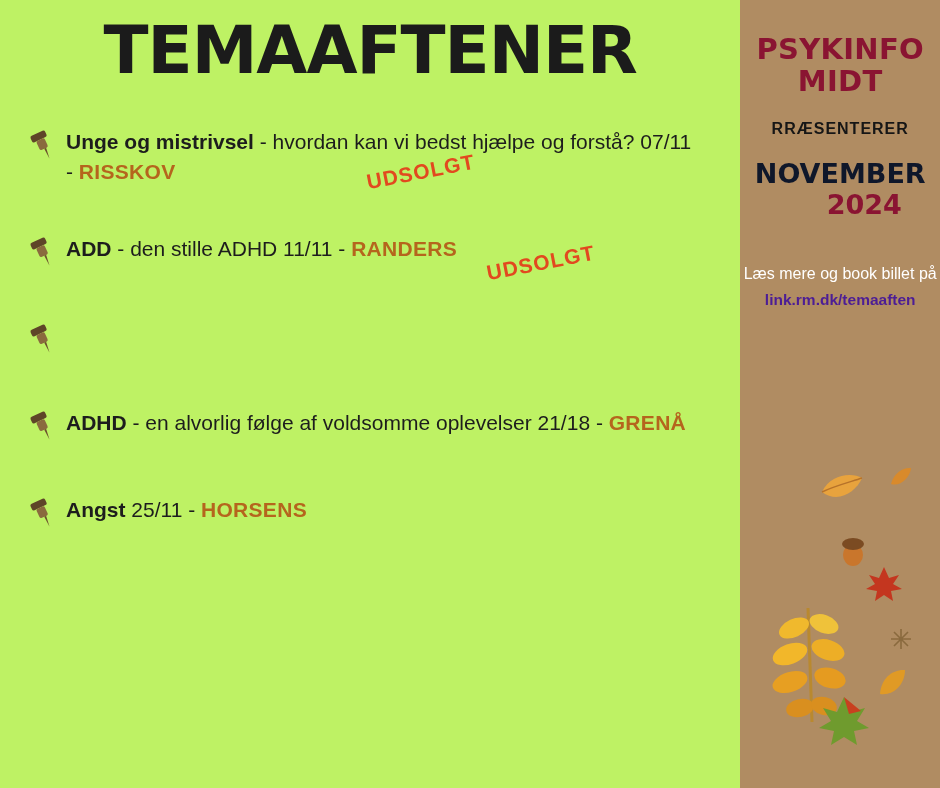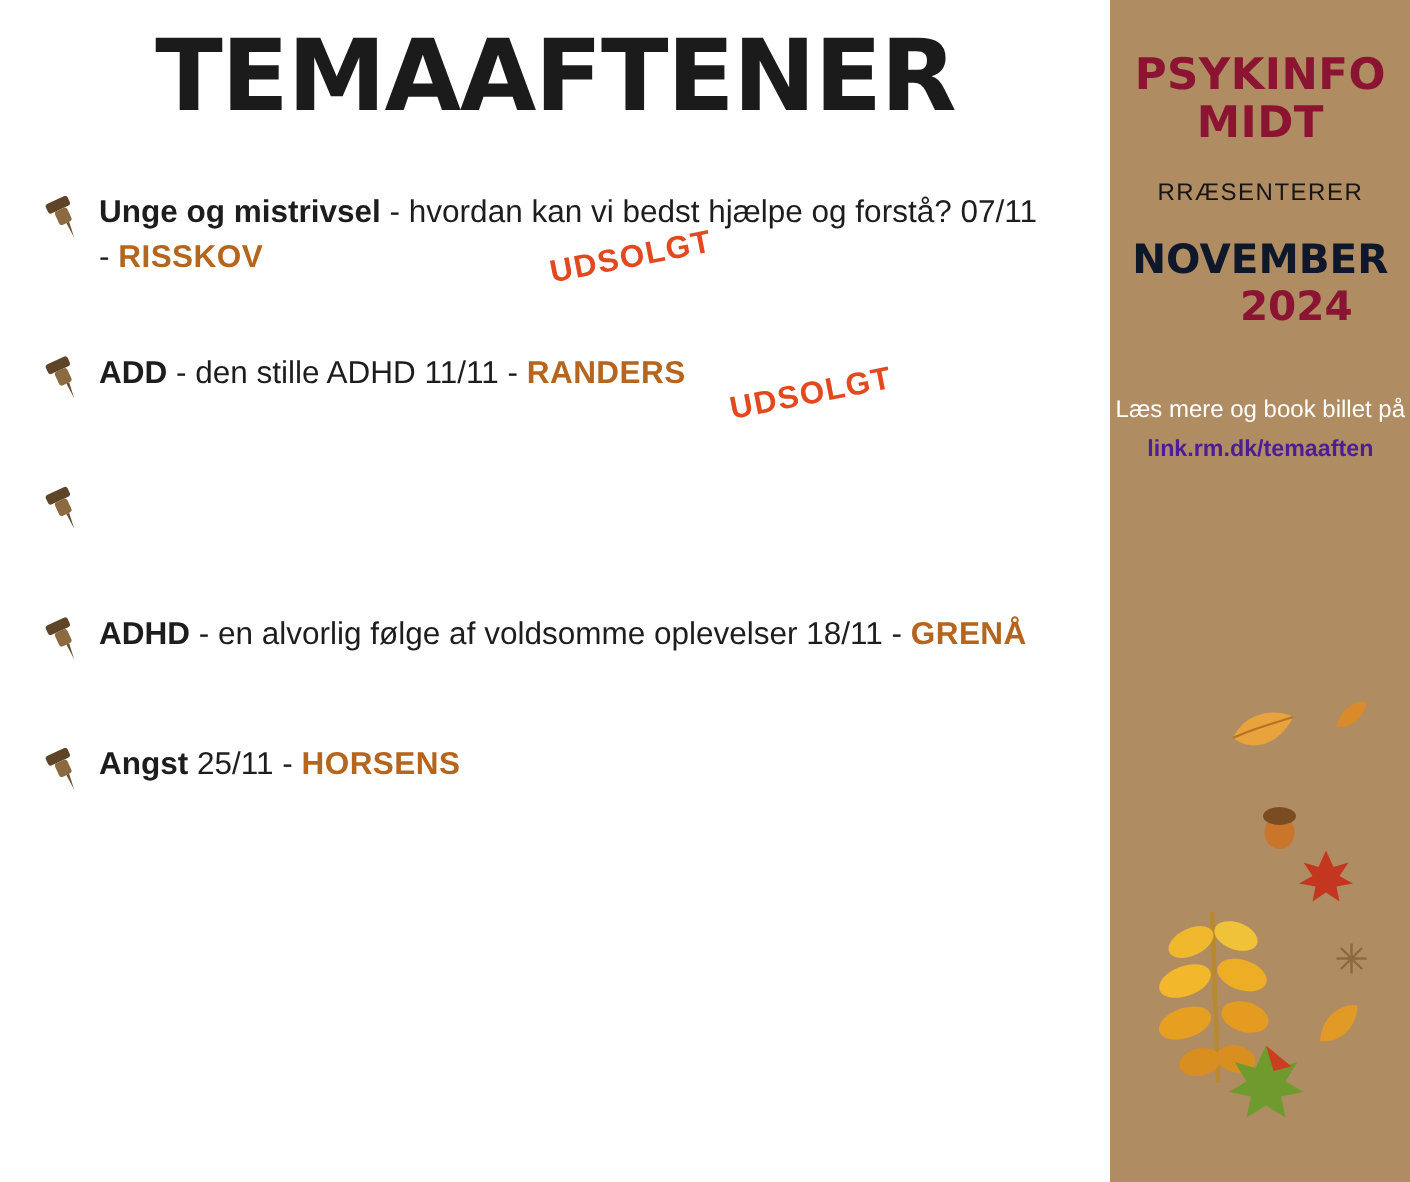"TEMAAFTENER" .left { background: #ffffff -> #bef264 }
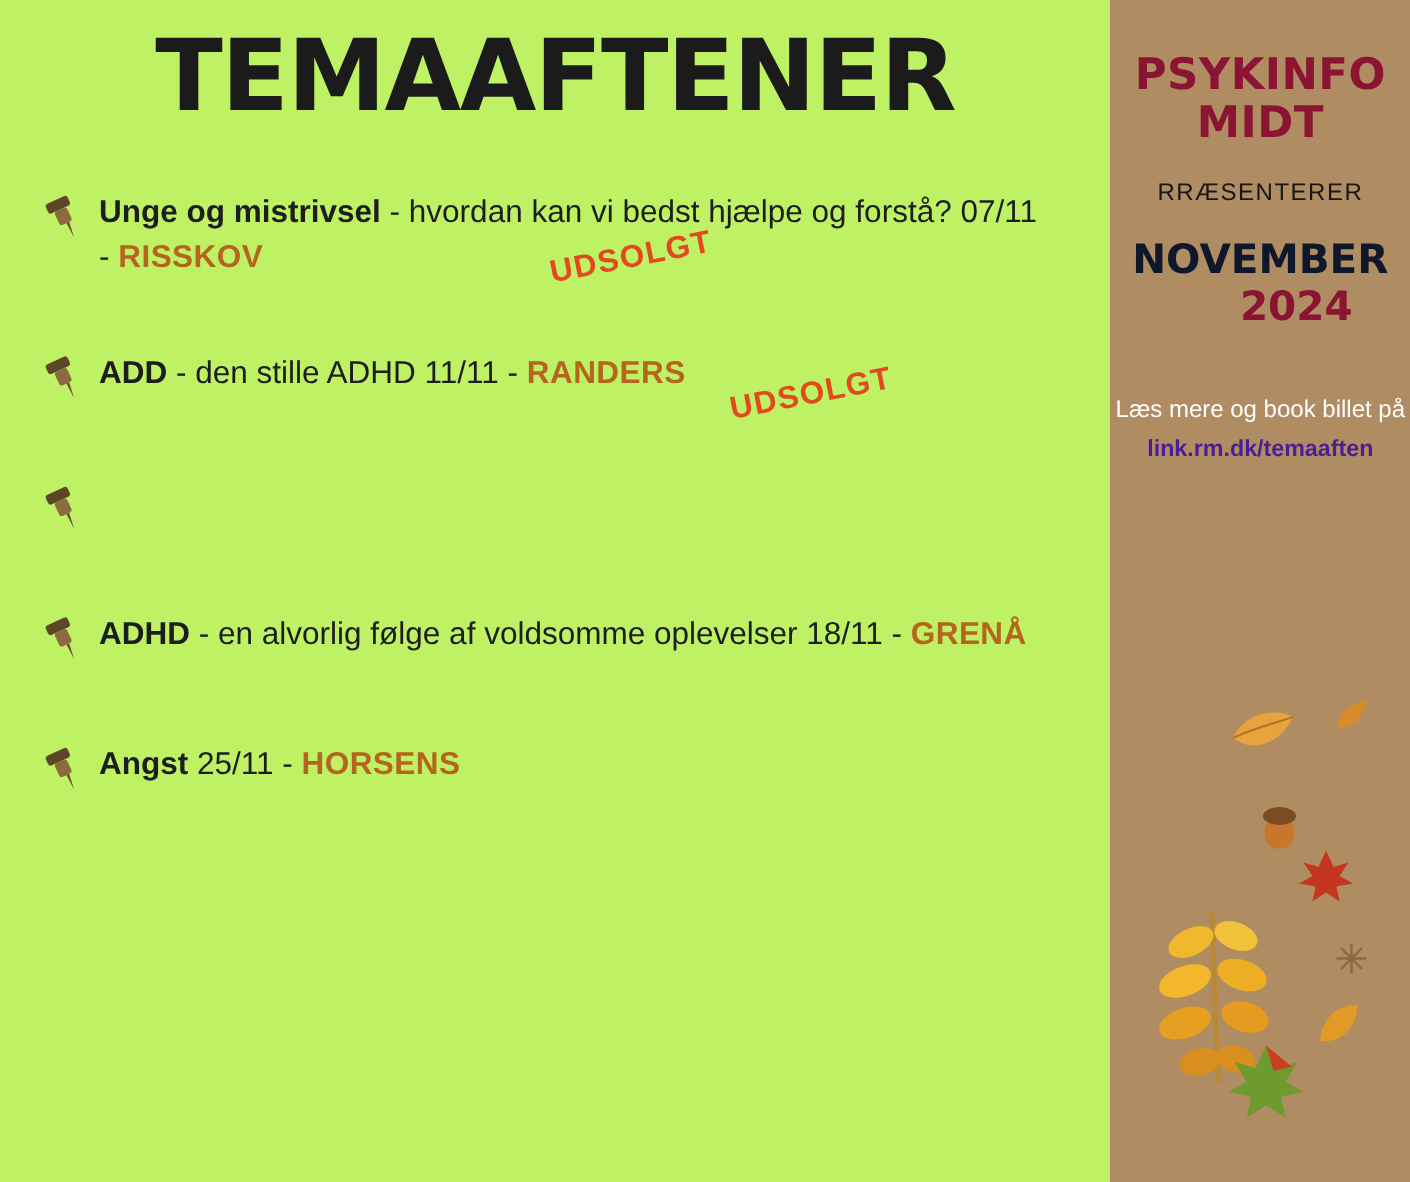"RRÆSENTERER" .presents { font-weight: normal -> bold }
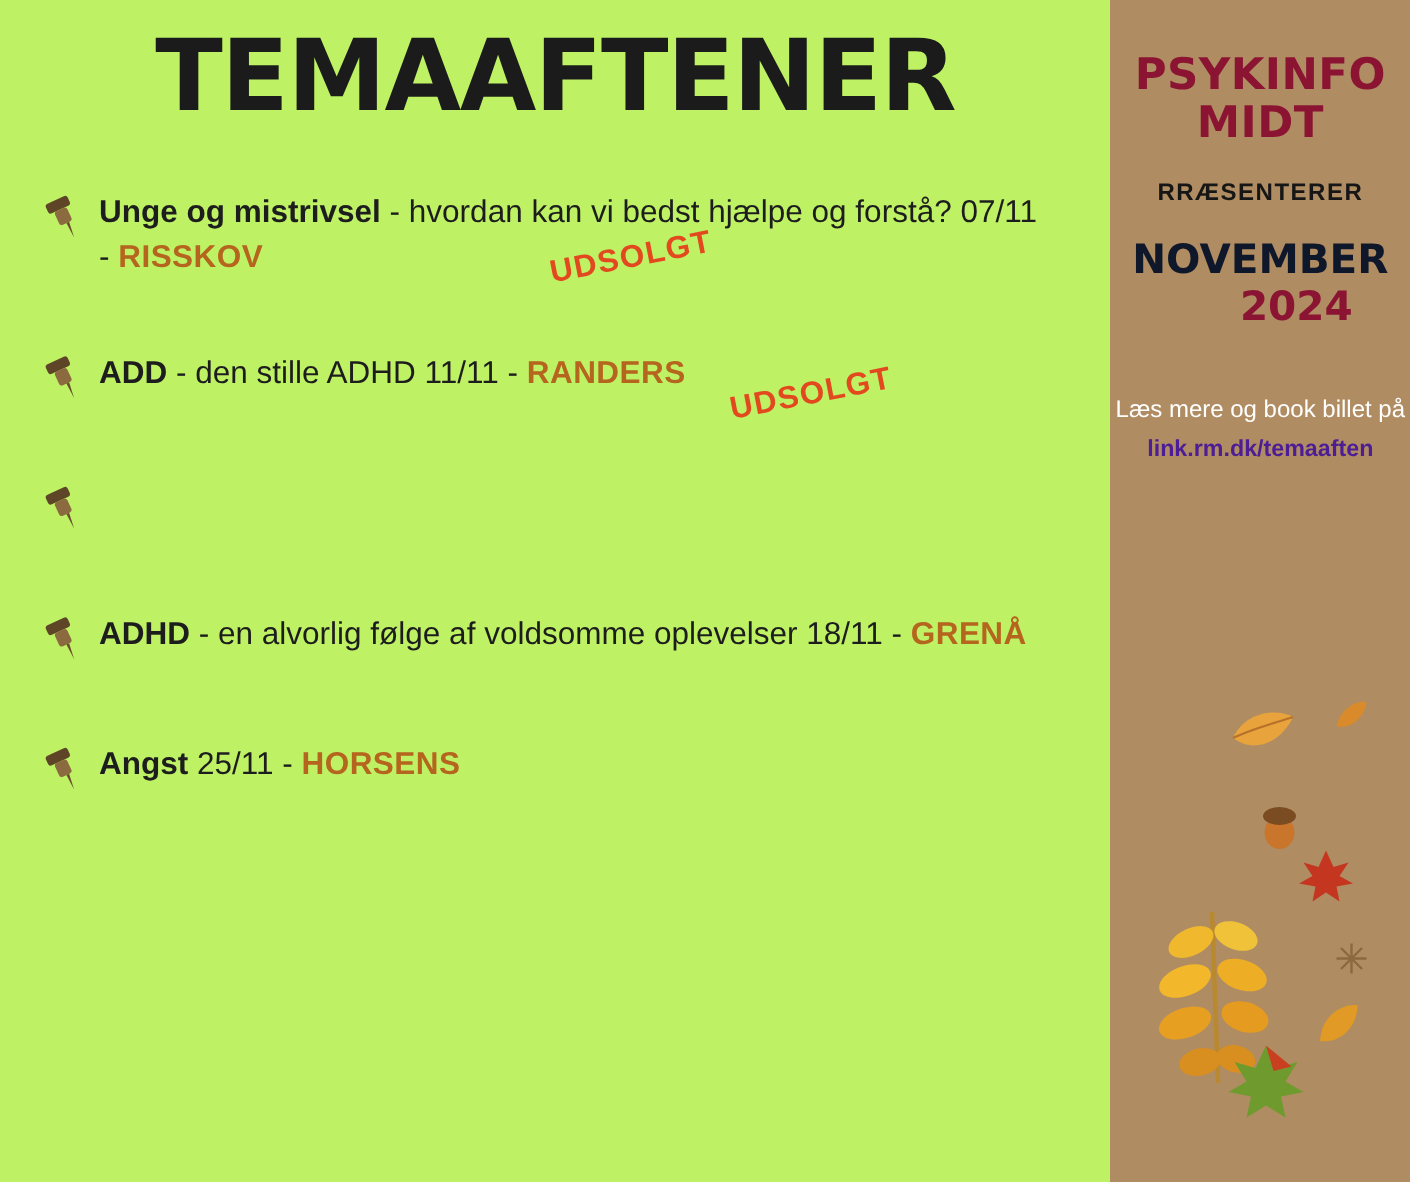"- en alvorlig følge af" span { text: 18/11 -> 21/18 }
